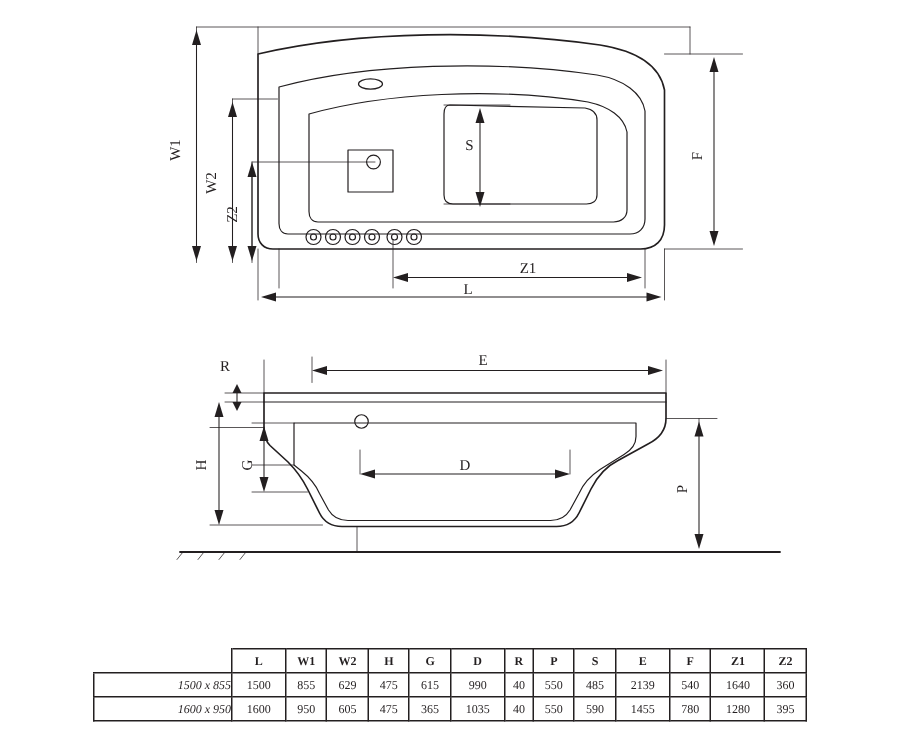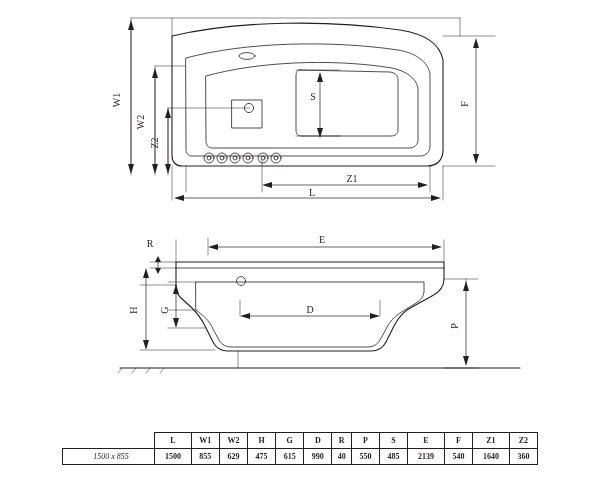"1500 x 855" .spec-table td.rowhead { text-align: center -> right }
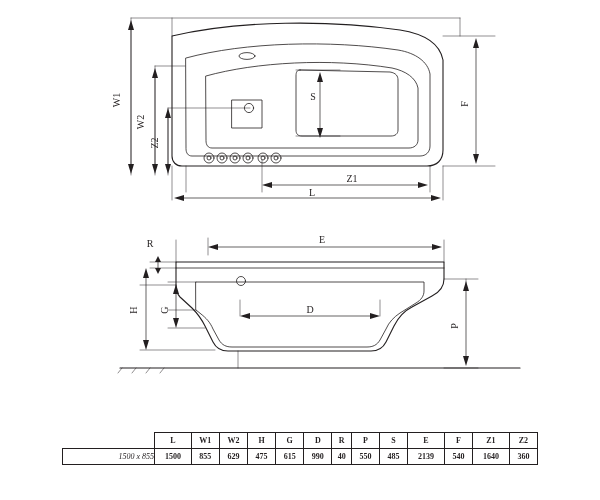"1500" .spec-table td { font-weight: bold -> normal }
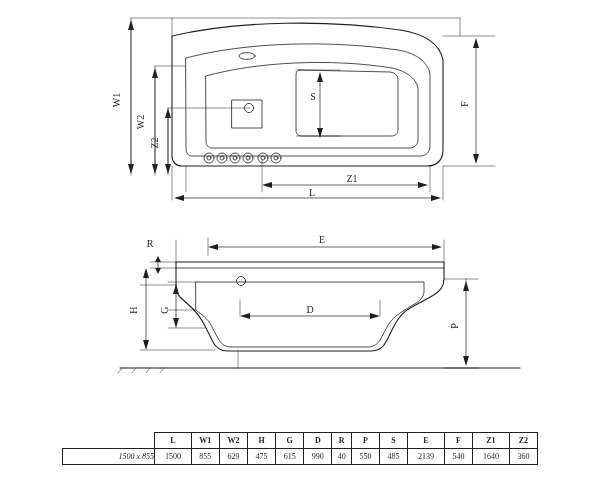"1600 x 950" tr { html: none -> <tr> <td>1600 x 950</td> <td>1600</td> <td>950</td> <td>605</td> <td>475</td> <td>365</td> <td>1035</td> <td>40</td> <td>550</td> <td>590</td> <td>1455</td> <td>780</td> <td>1280</td> <td>395</td> </tr> }
